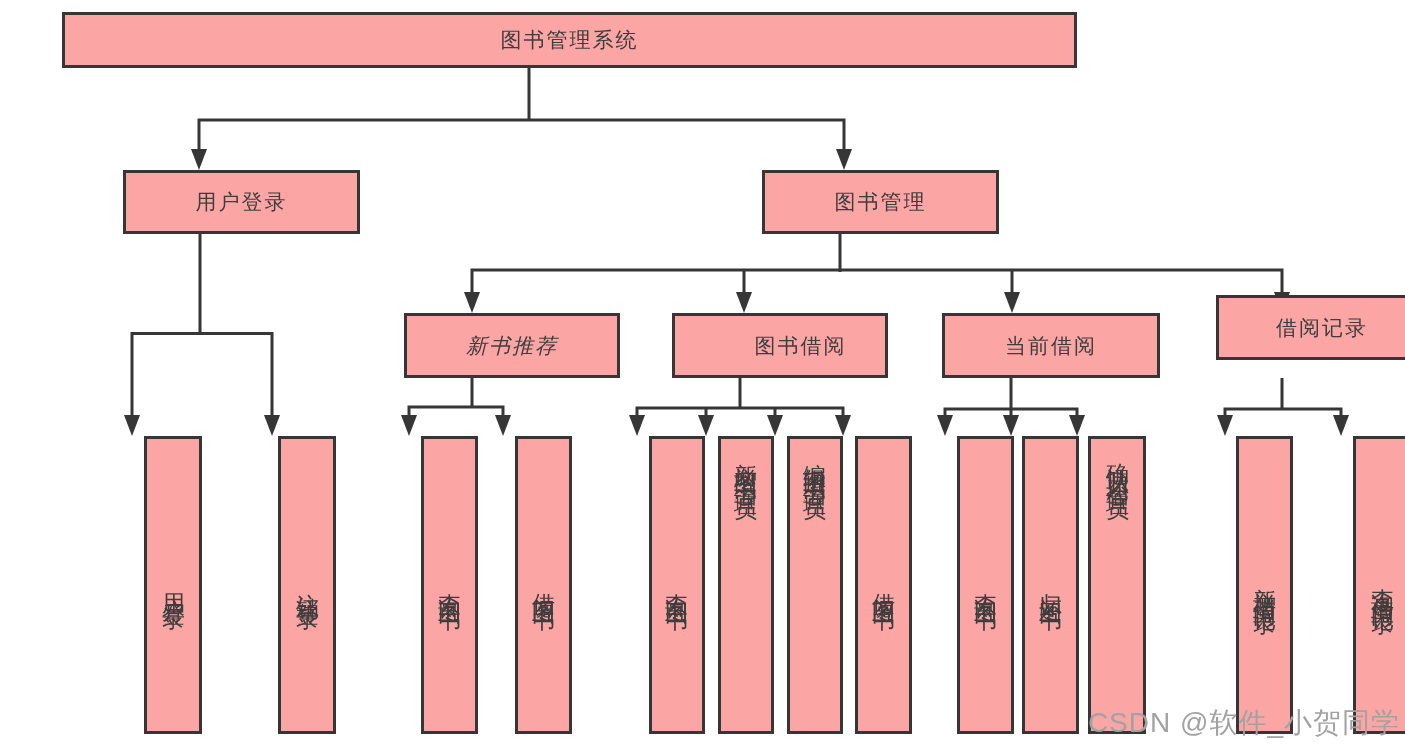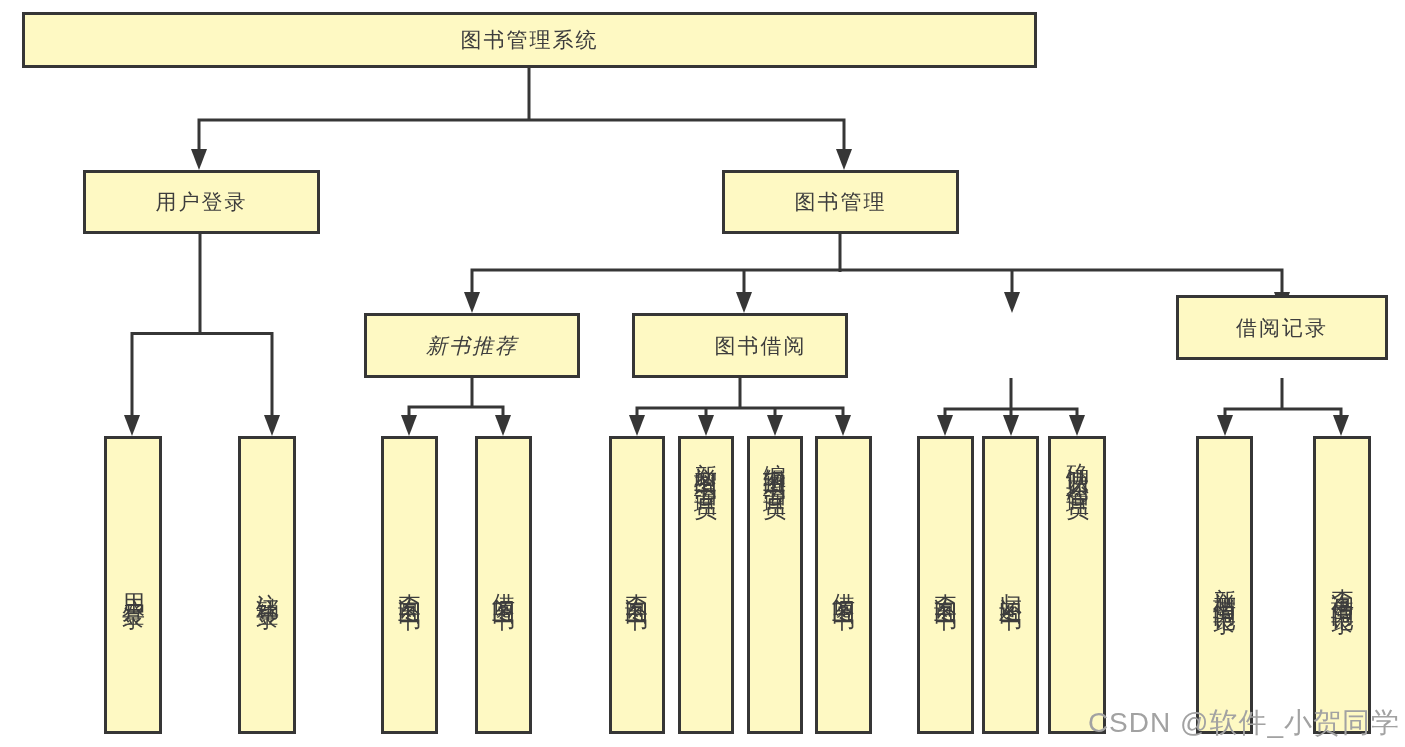"图书管理系统" .box { background: #fef9c3 -> #fca5a5; margin-left: none -> 40px }
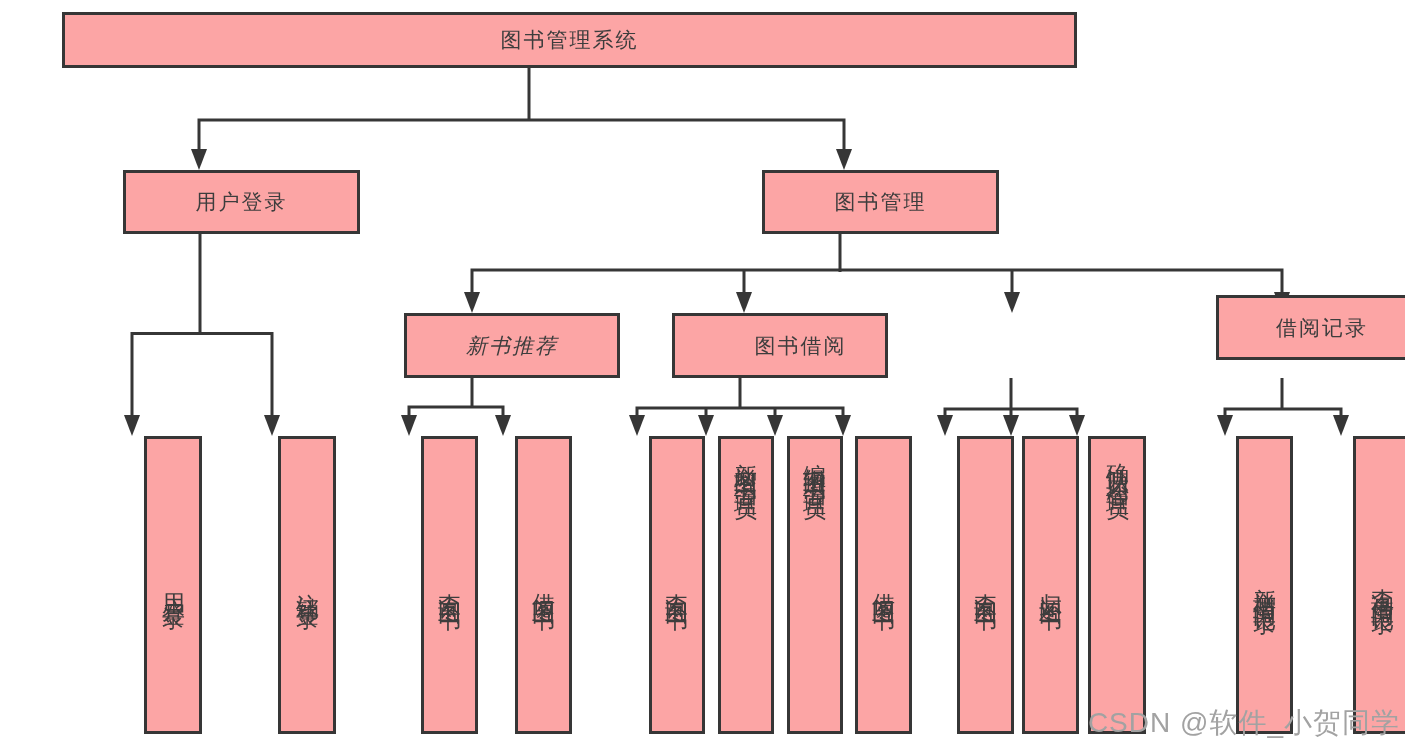"当前借阅" div.box { html: none -> <div>当前借阅</div> }
